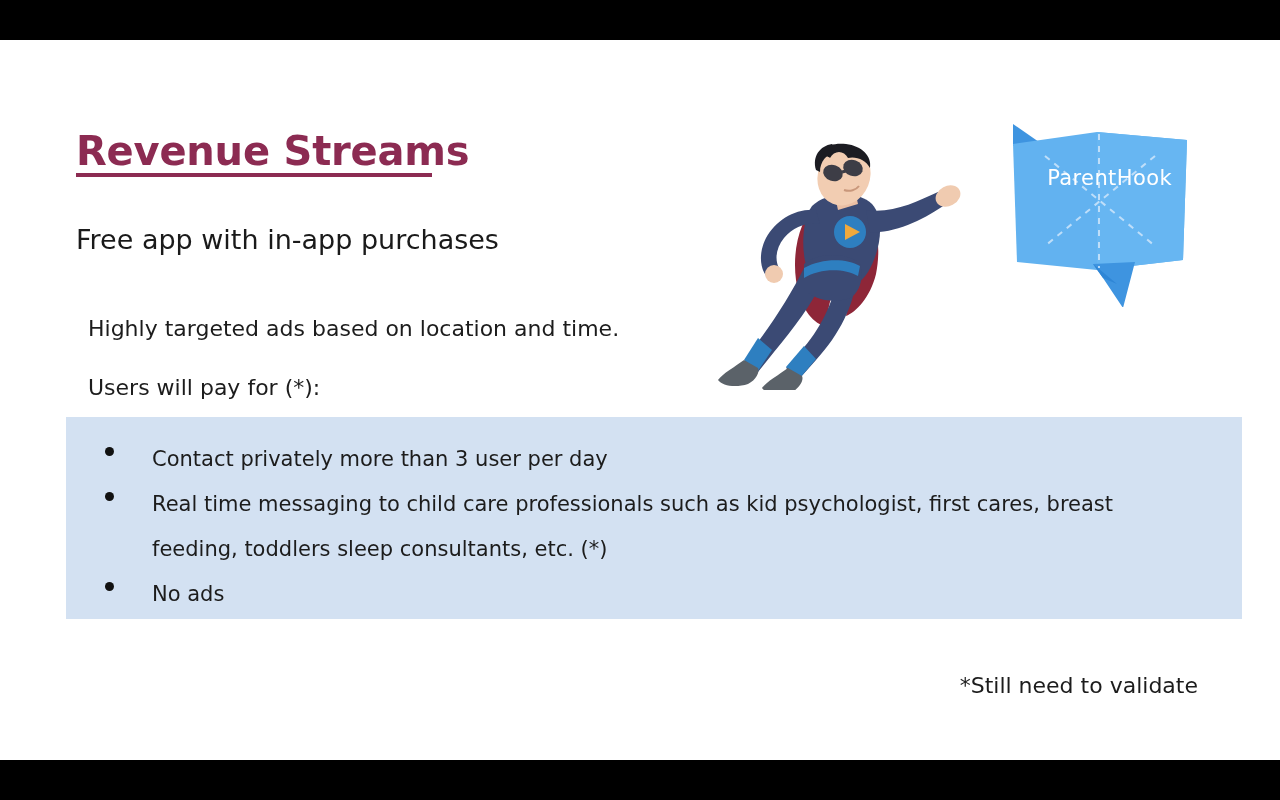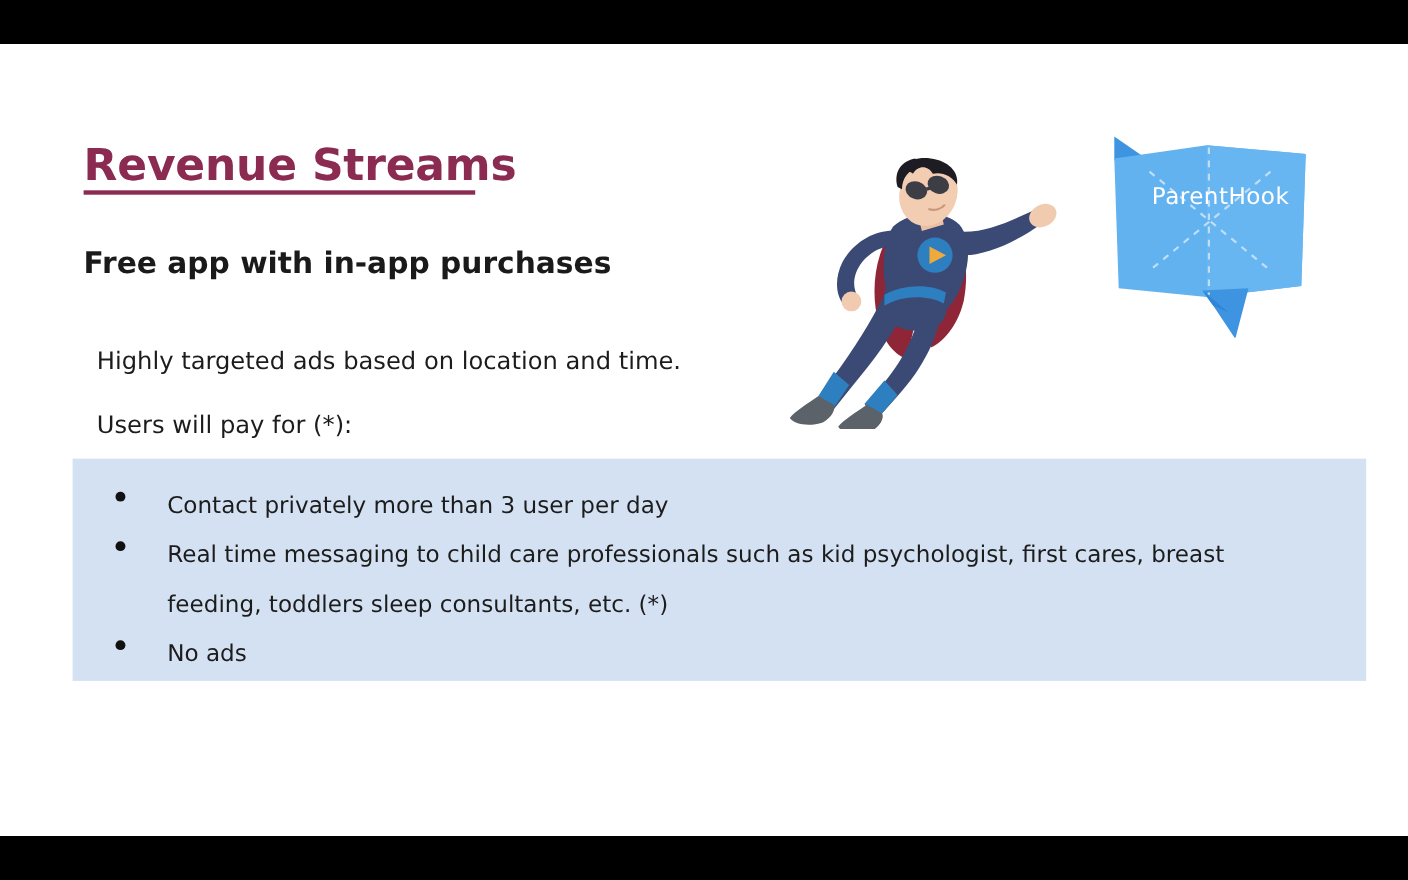"Free app with in-app purchases" .subtitle { font-weight: bold -> normal }
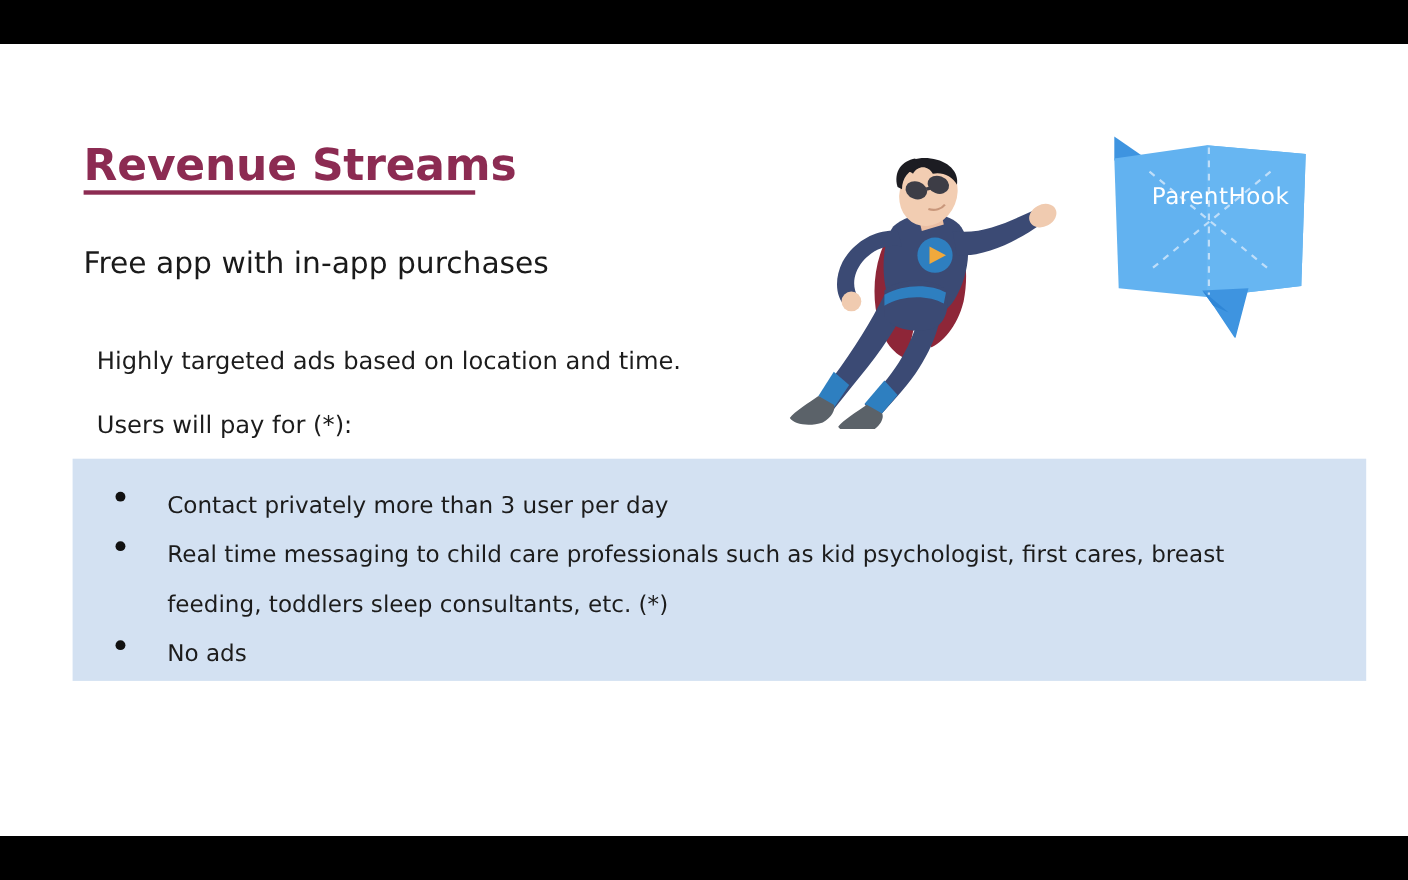"*Still need to validate" div.footnote { html: none -> <div>*Still need to validate</div> }
